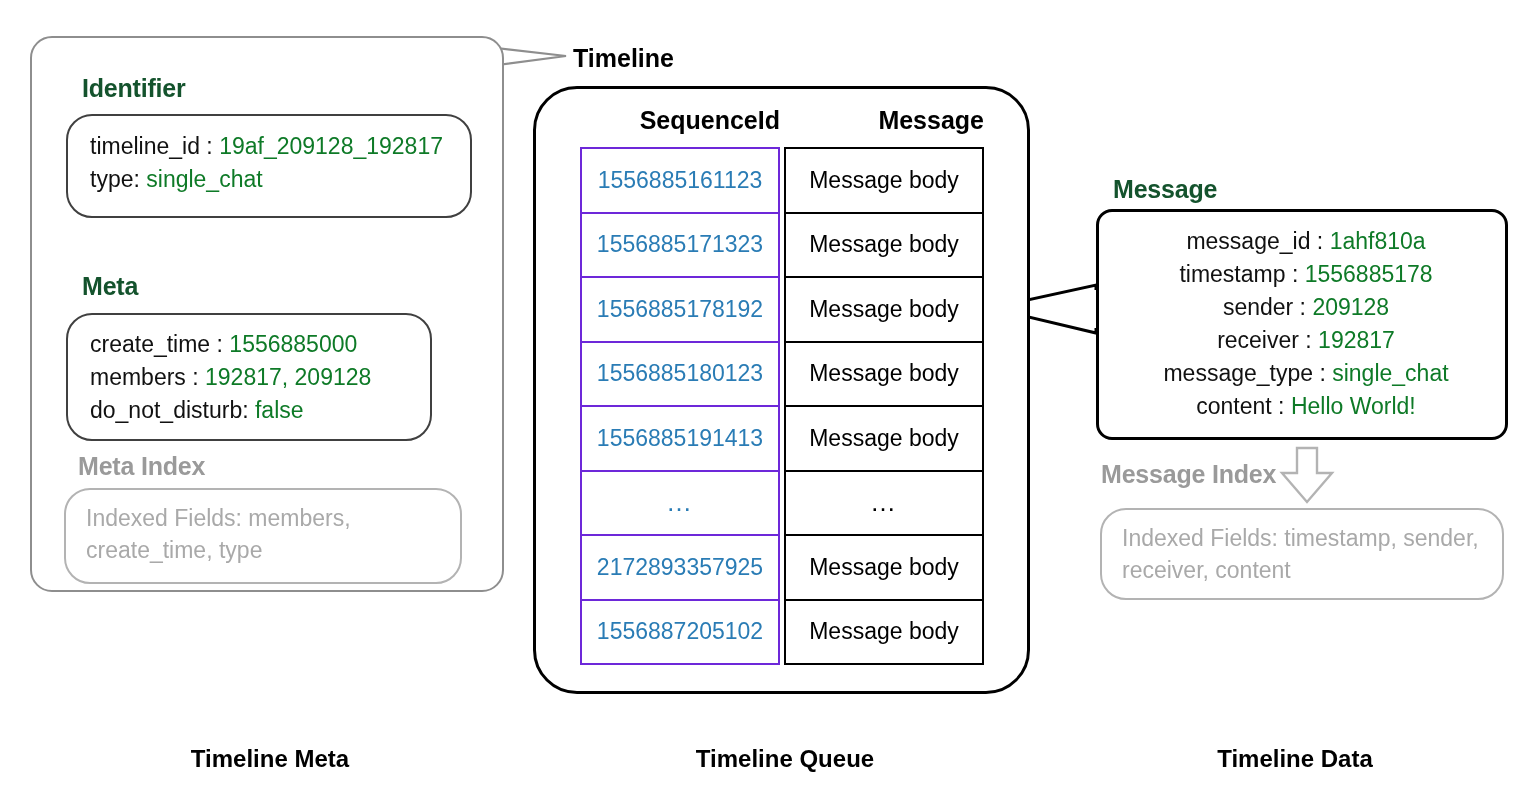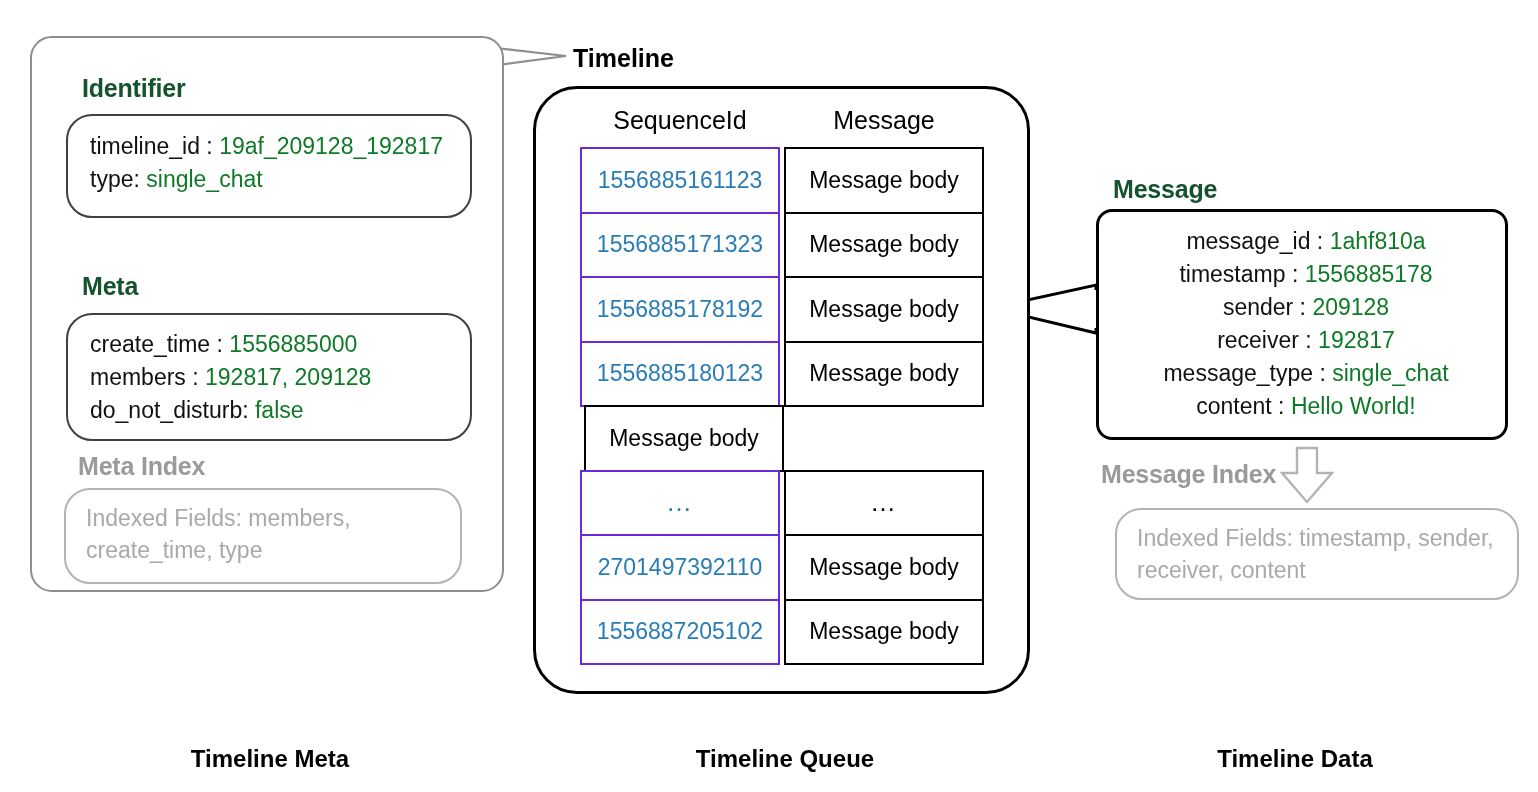"SequenceId" .col-head { font-weight: normal -> bold; text-align: center -> right }
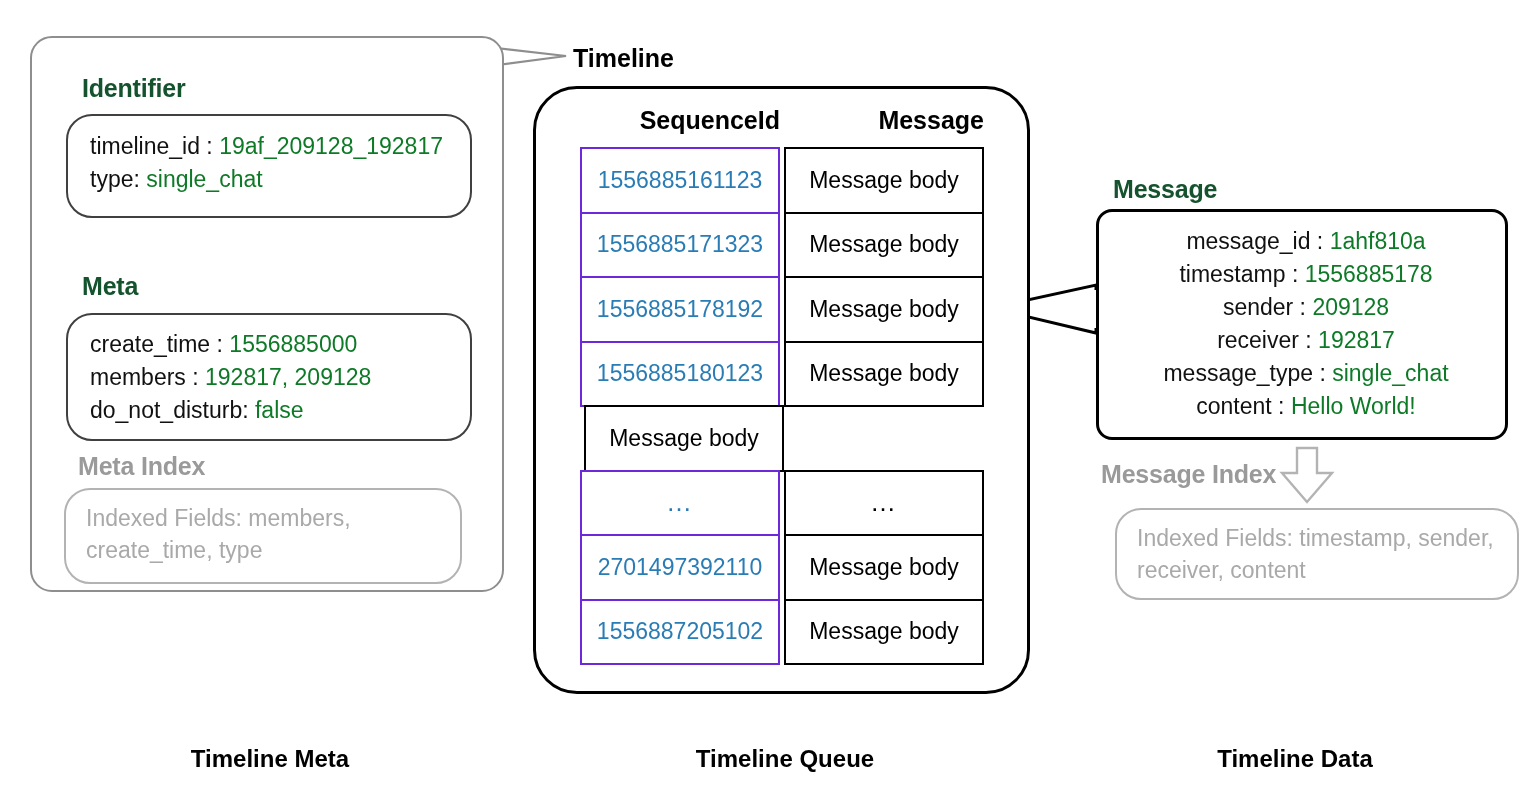"create_time : 1556885000" div.node { width: 406px -> 366px }
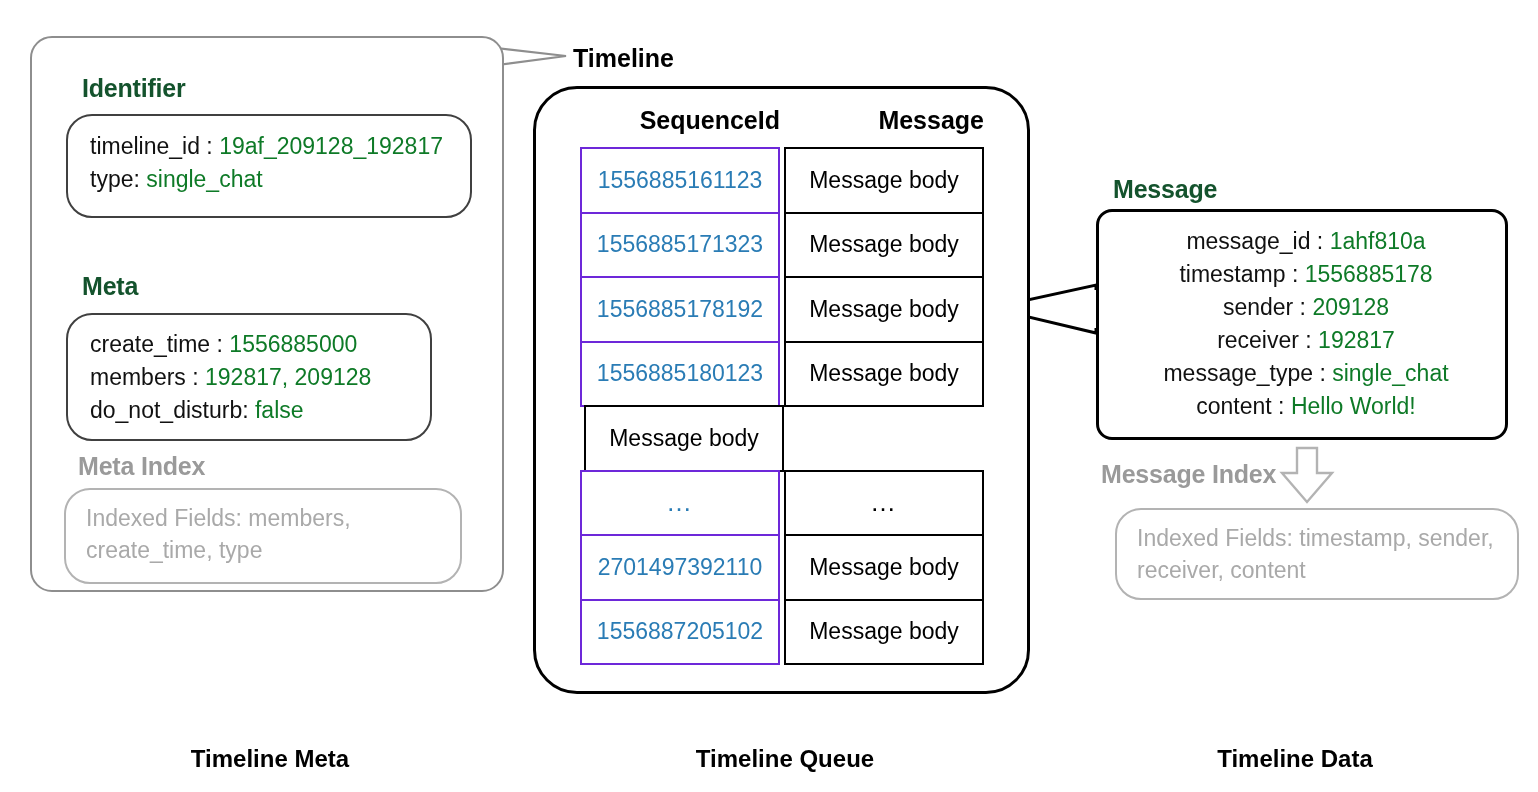"1556885191413" div.cell-seq { html: none -> <div>1556885191413</div> }
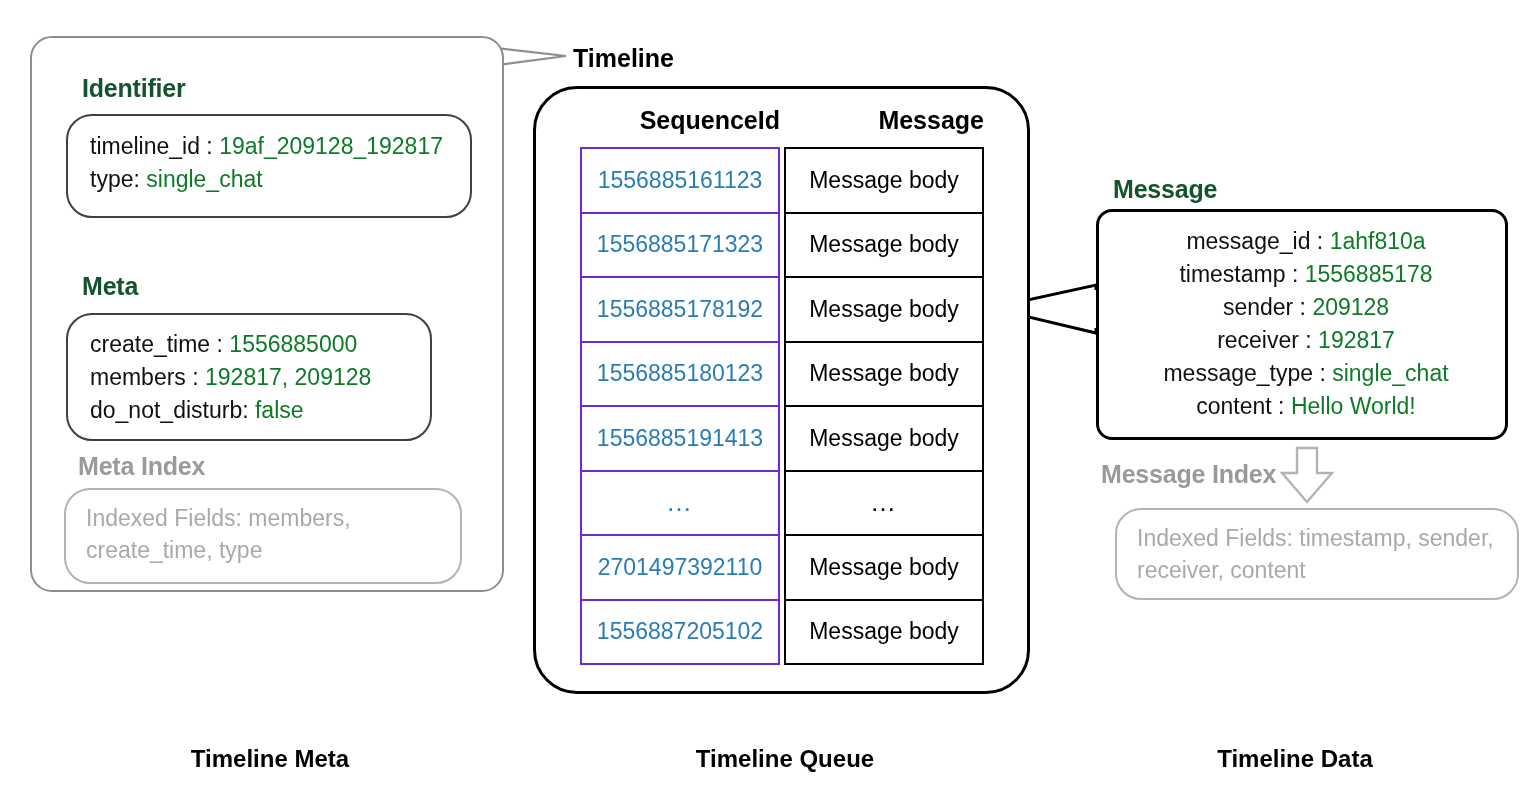"Indexed Fields: timestamp, sender," .msgindex-card { margin-left: 15px -> none }
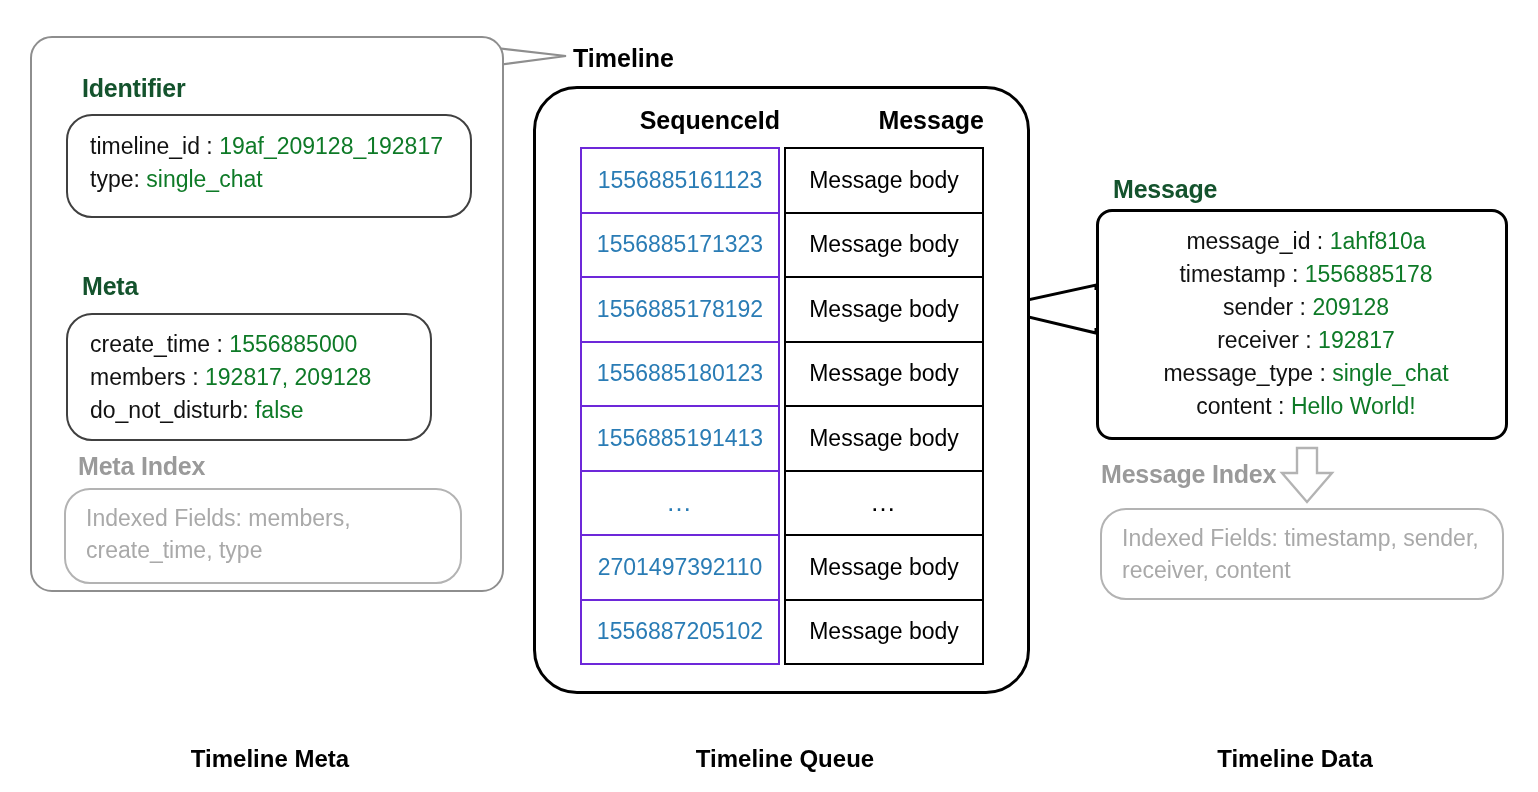"2701497392110" div.cell-seq { text: 2701497392110 -> 2172893357925 }
